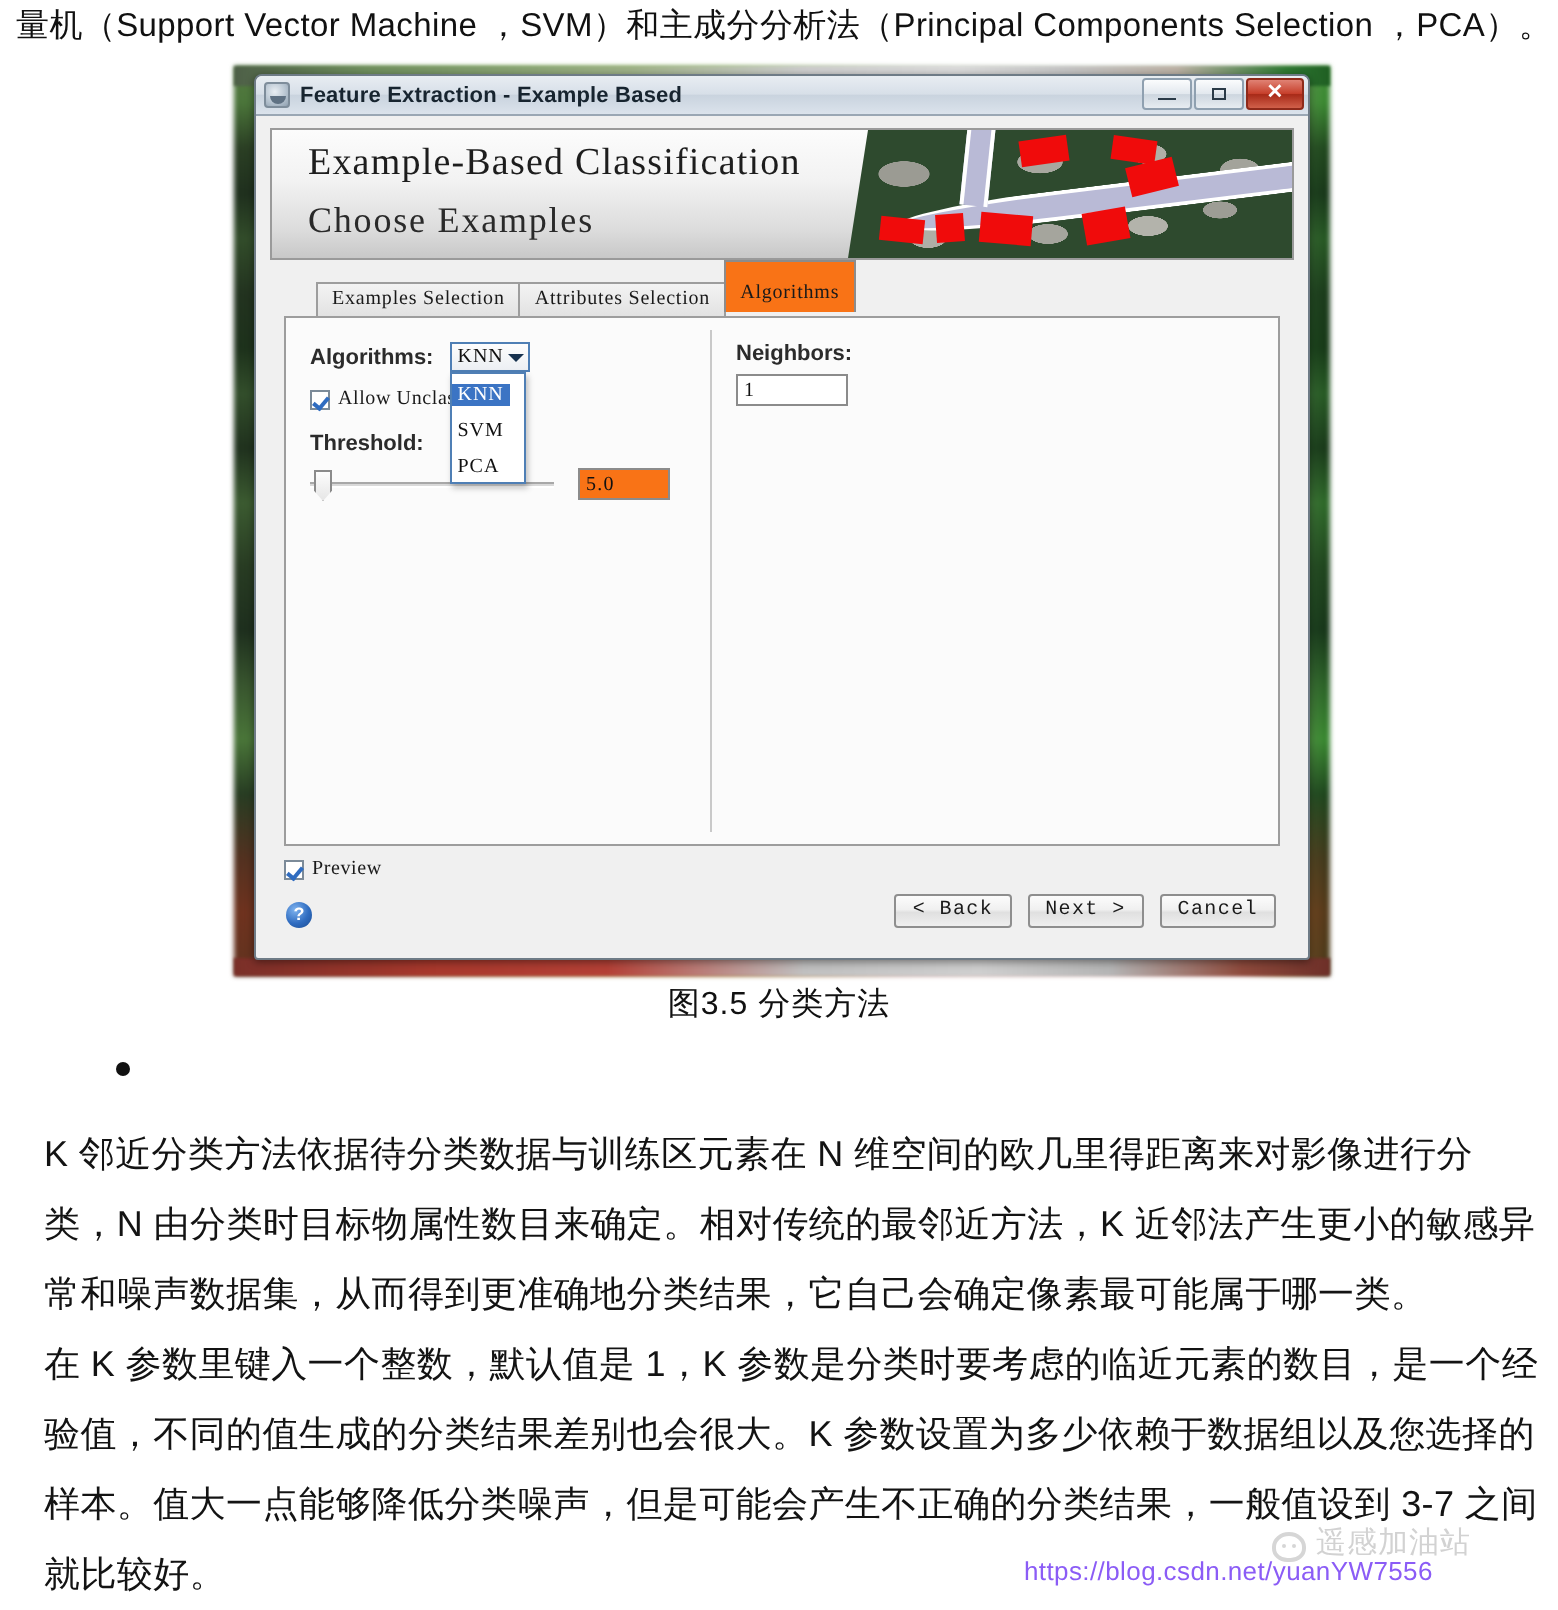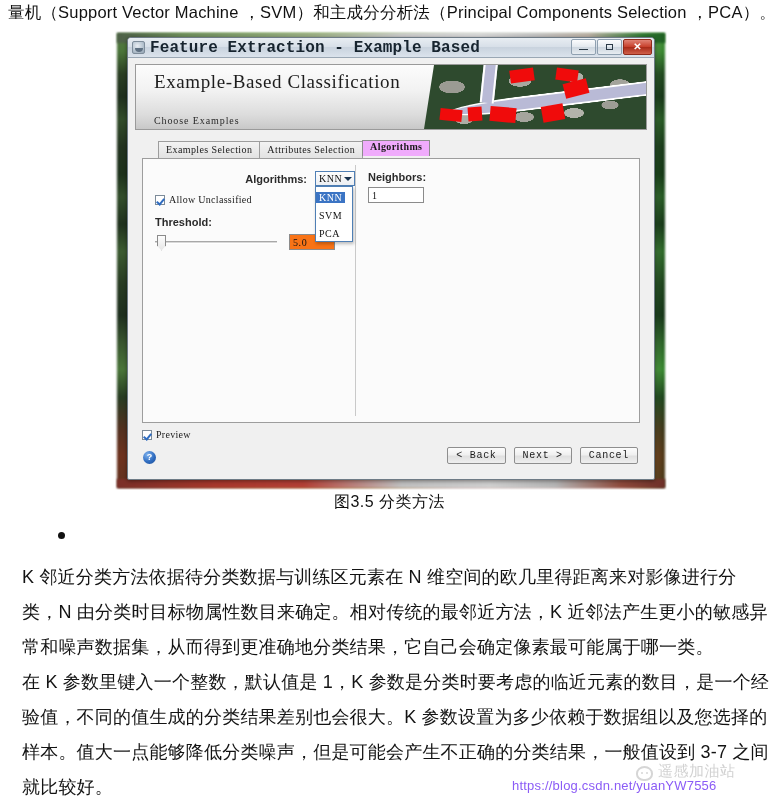"Feature Extraction - Example Based" .title-text { font-family: Liberation Mono, monospace -> Liberation Sans, sans-serif; font-size: 16px -> 11px }
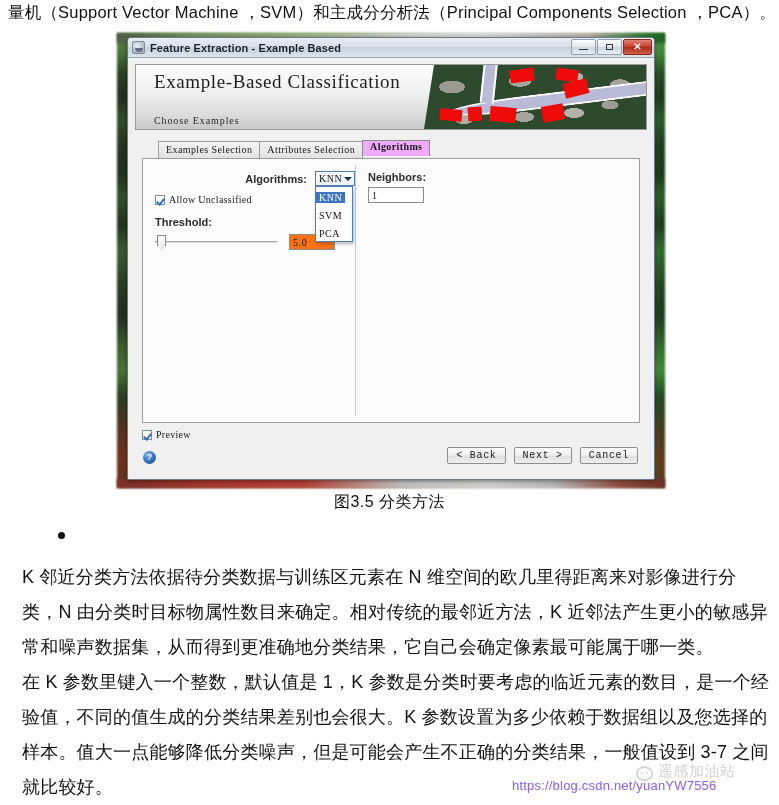"Choose Examples" .banner-h2 { font-size: 10px -> 18px; margin-top: 21px -> 6px }
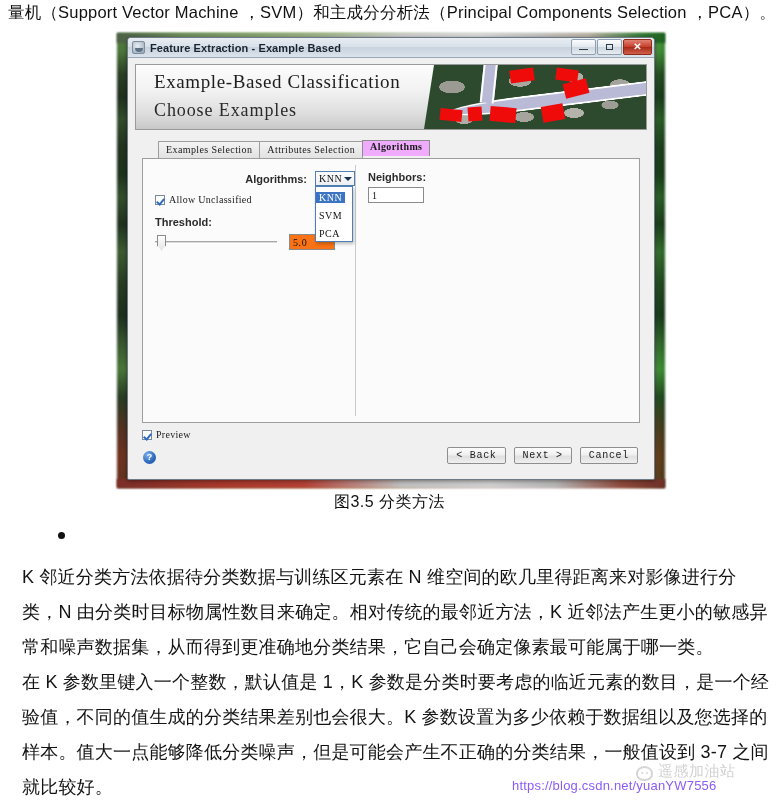"Algorithms" .tab.selected { background: #f0abfc -> #f97316; font-weight: bold -> none; padding-top: 0 -> 10px }
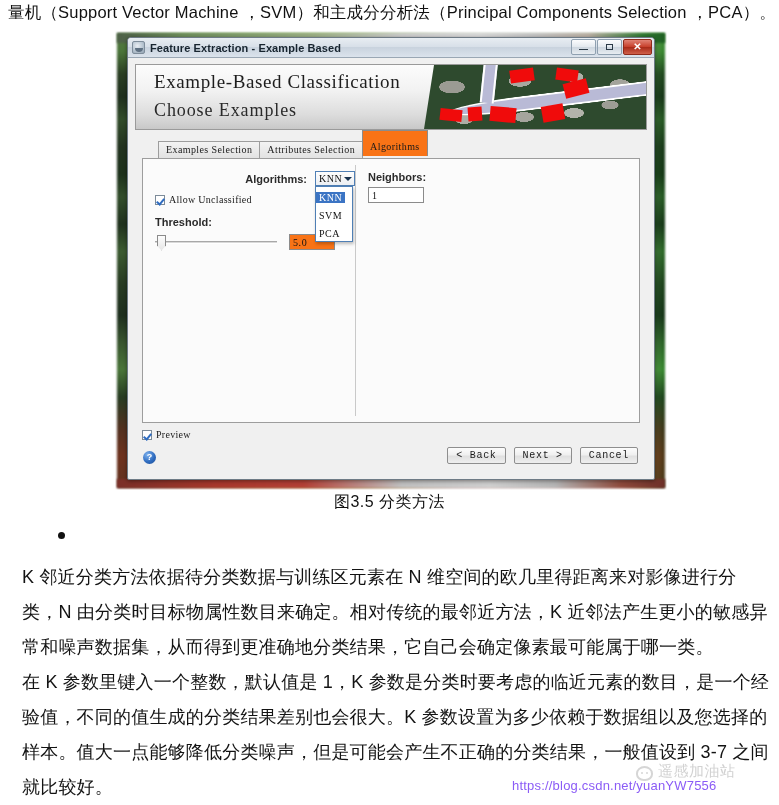"Algorithms:" .field-row { justify-content: flex-end -> none }
